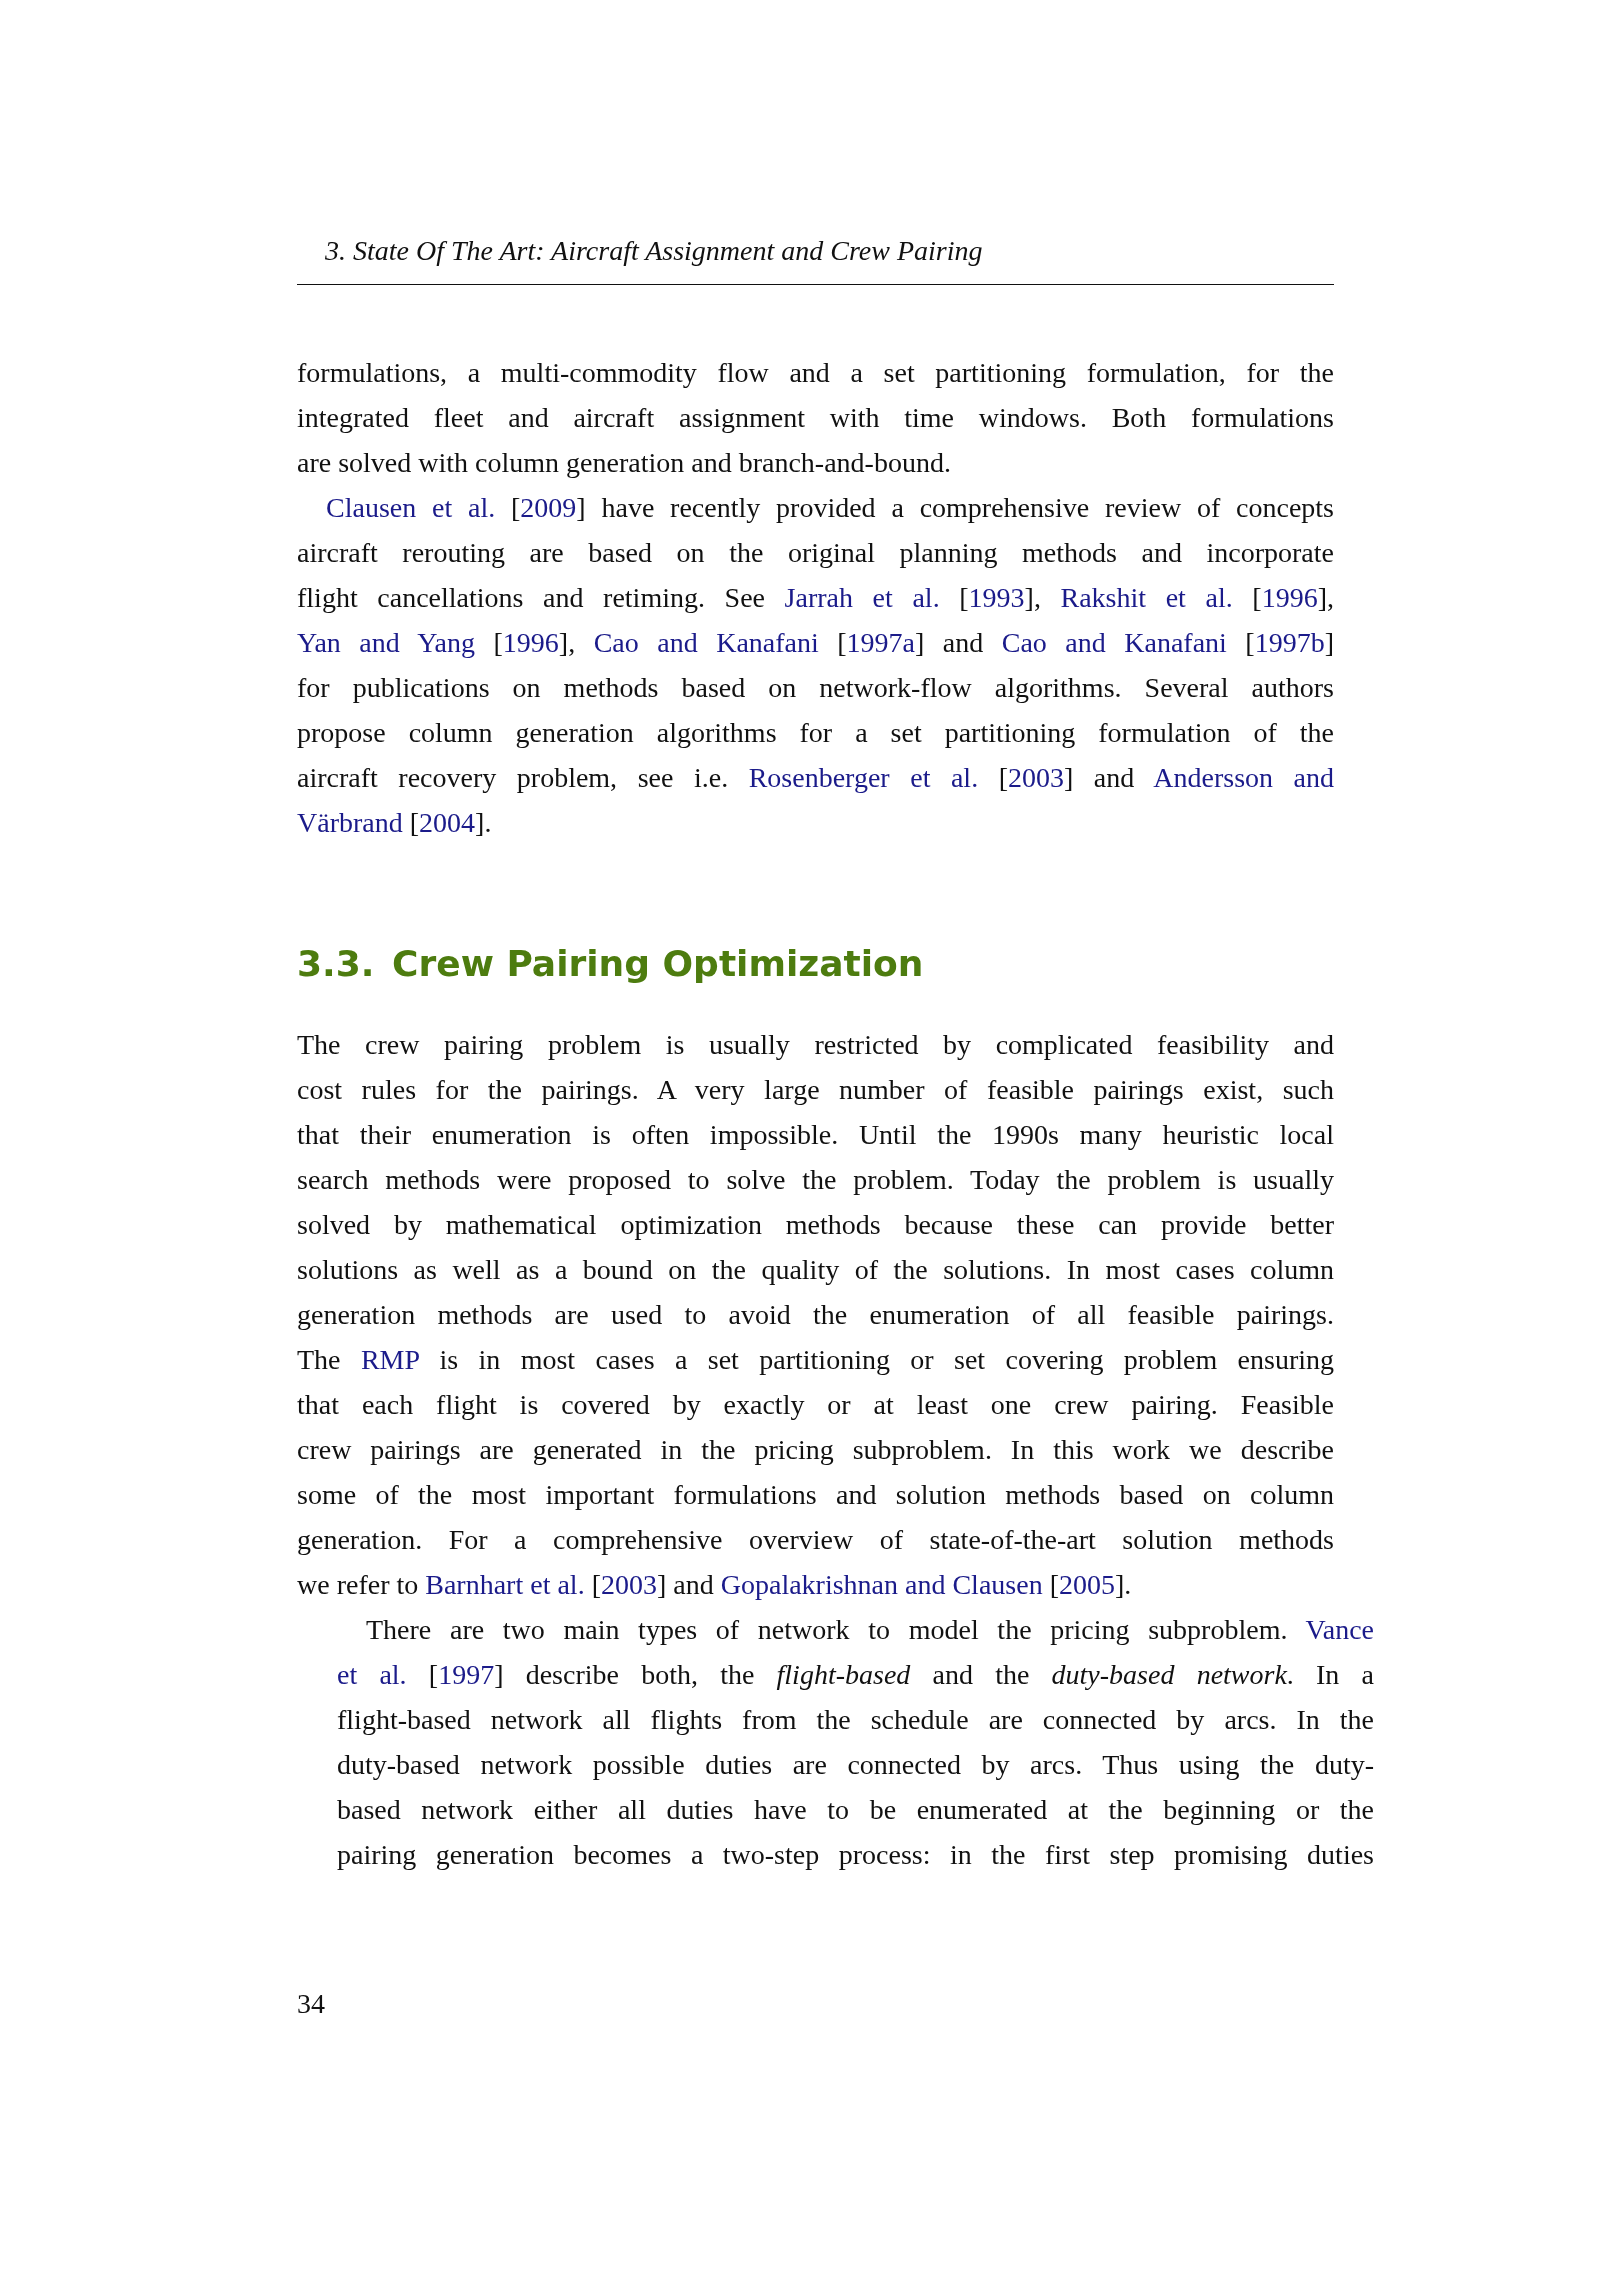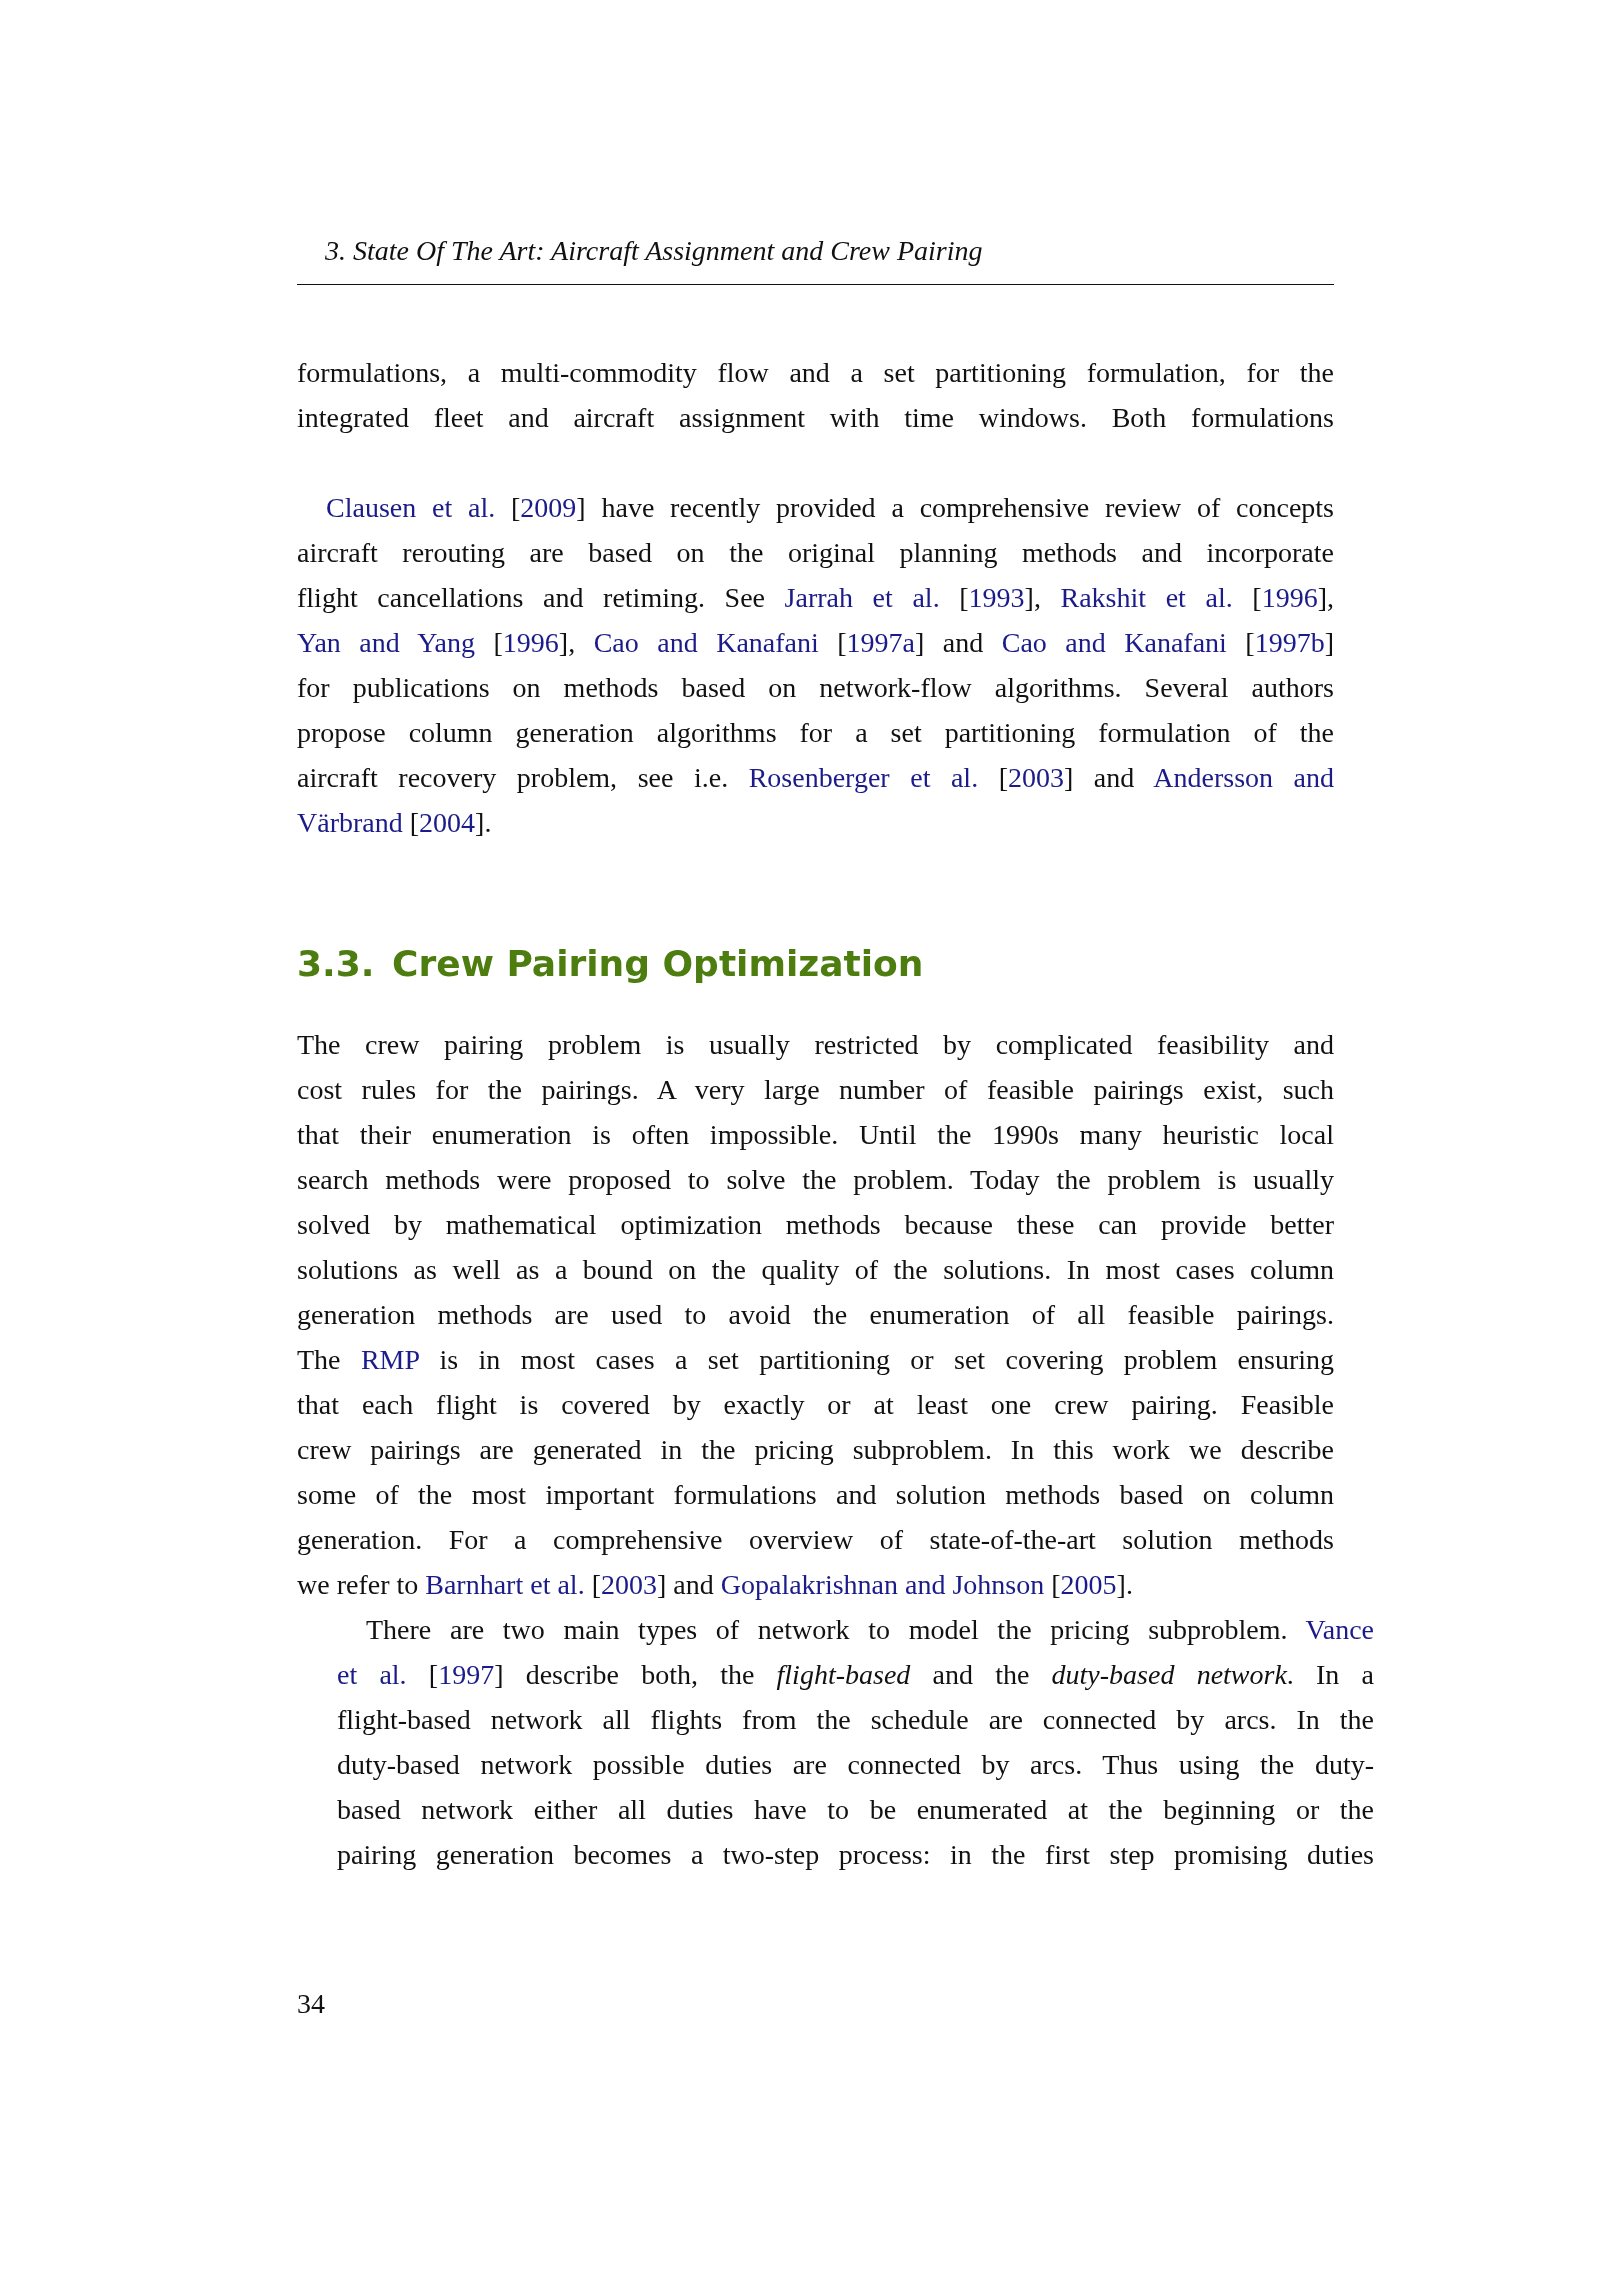"are solved with column generation" div.line { html: none -> <div><span>are solved with column generation and branch-and-bound.</span></div> }
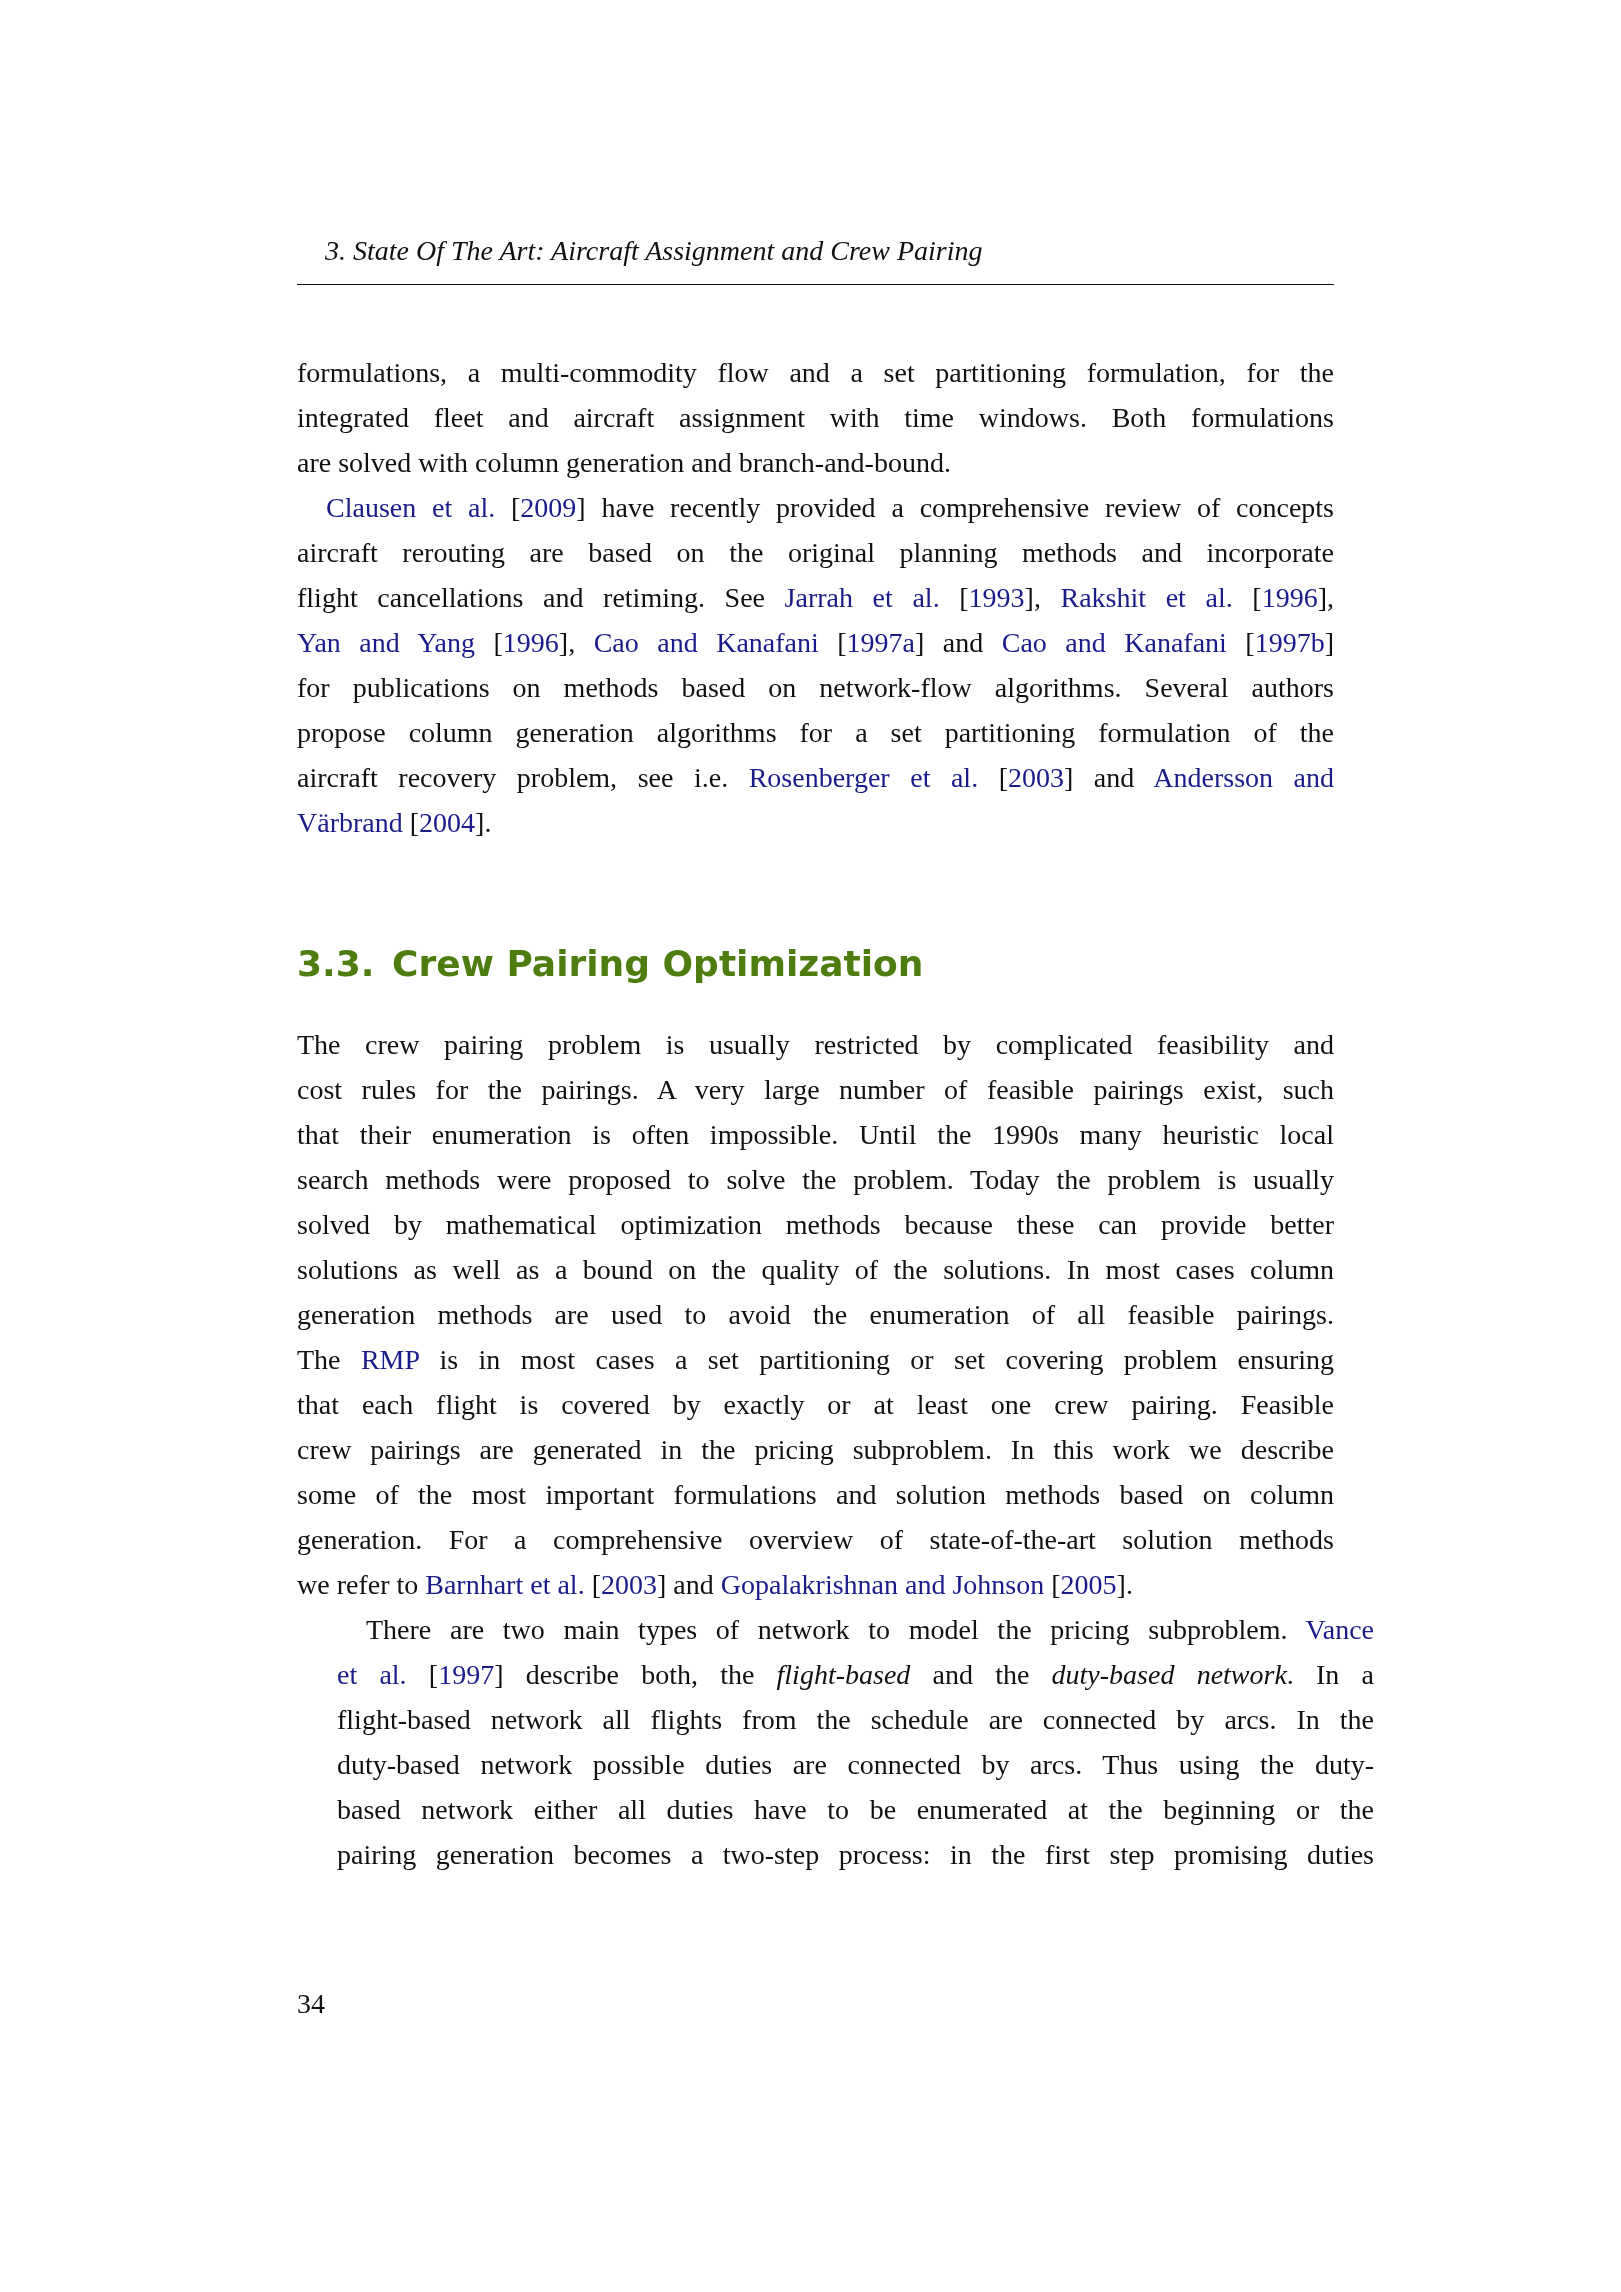"Gopalakrishnan and Johnson" a.cite { text: Johnson -> Clausen }
